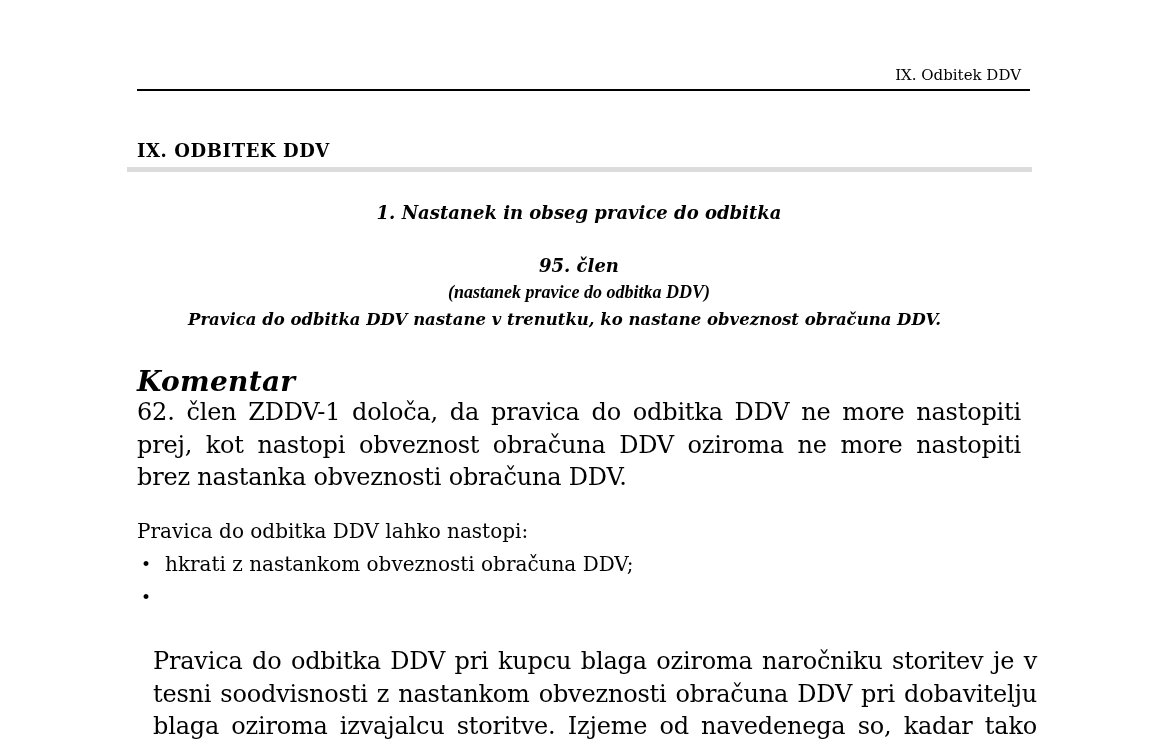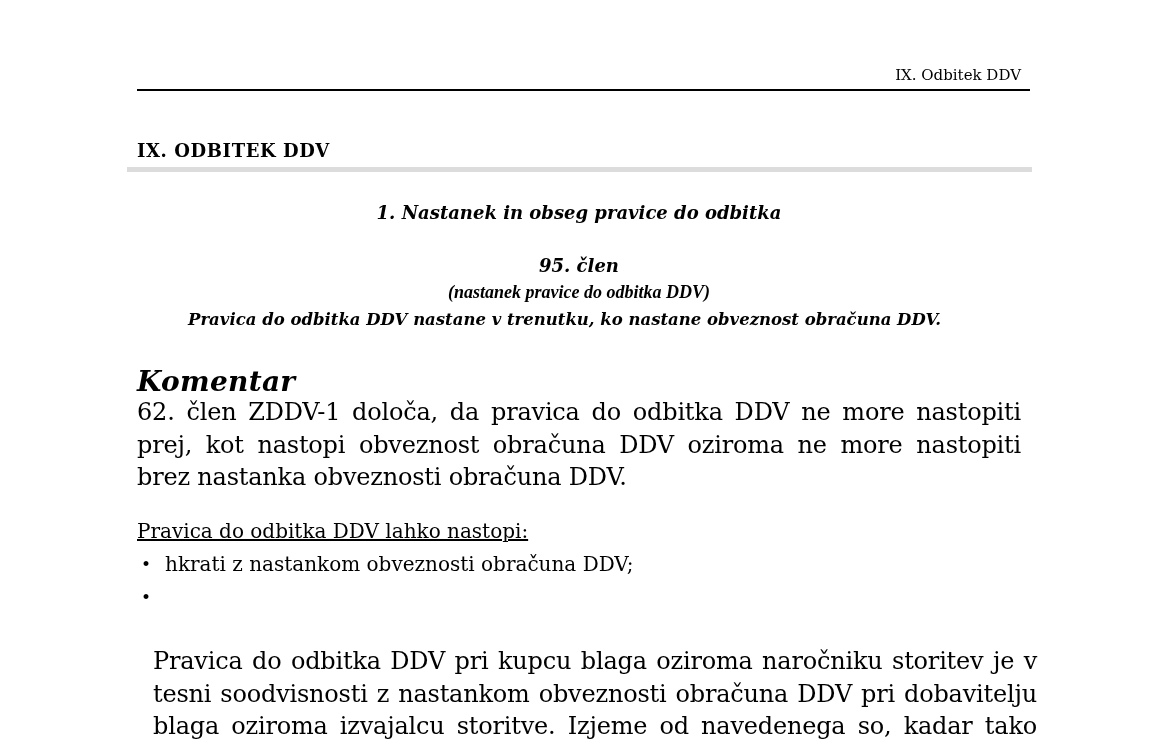"Pravica do odbitka DDV lahko" .lead-line { text-decoration: underline -> none }
